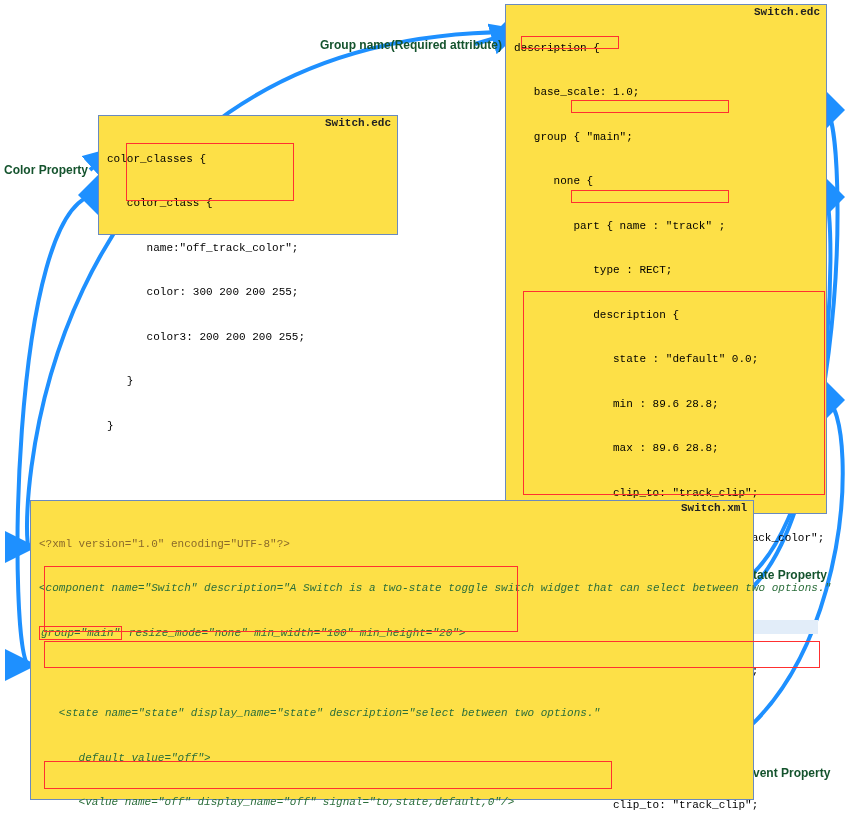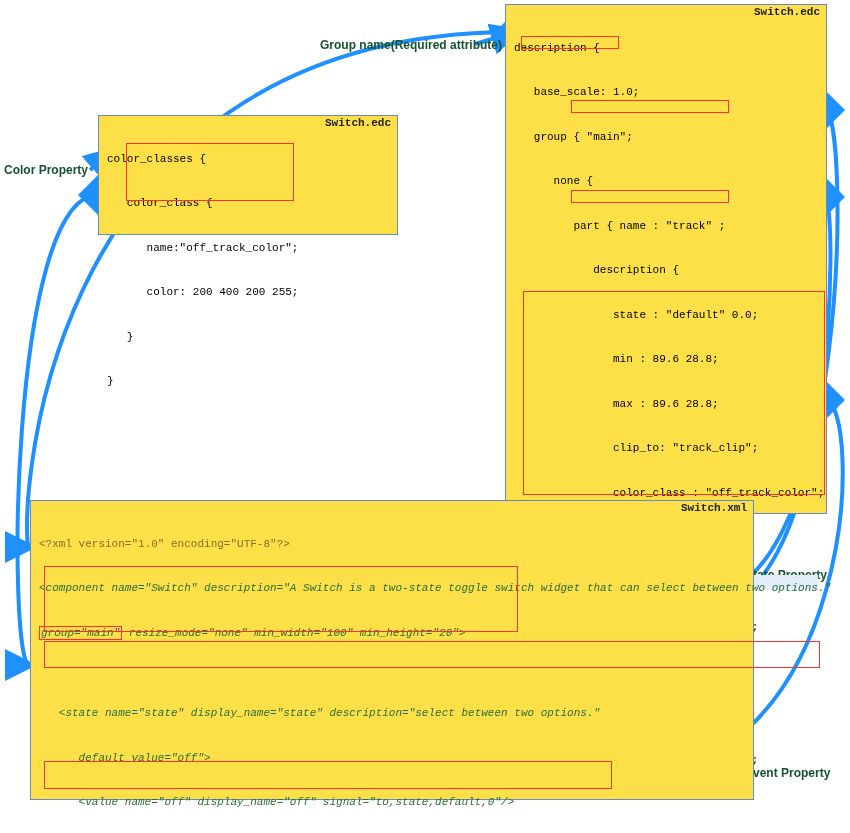"type : RECT;" div { html: none -> <div> type : RECT;</div> }
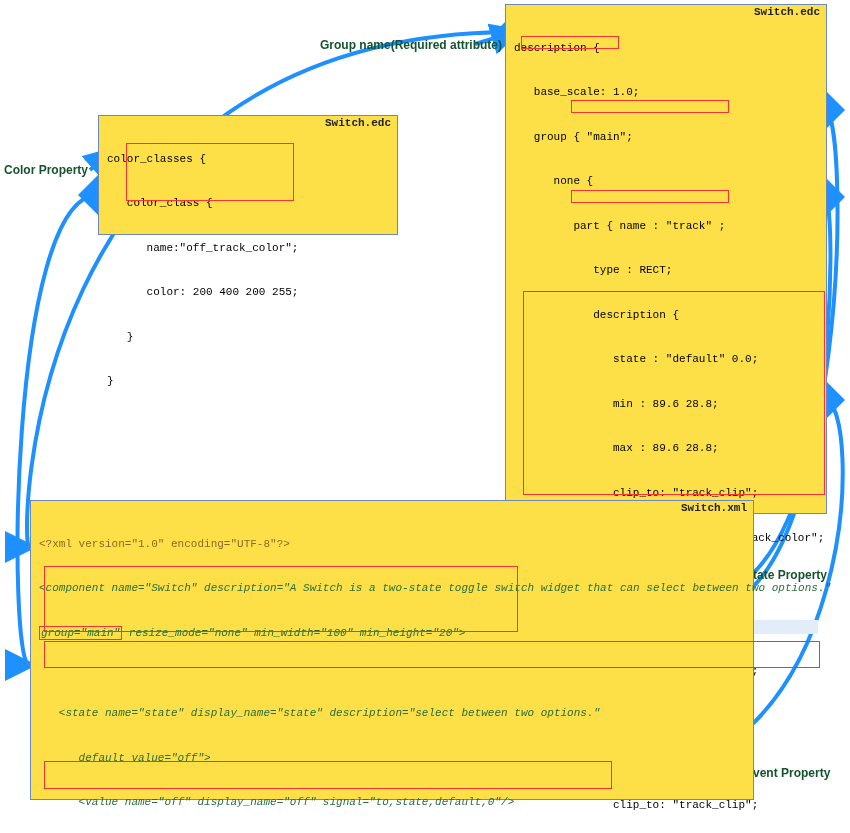"color: 200 400 200 255;" div { text: 200 400 200 255 -> 300 200 200 255 }
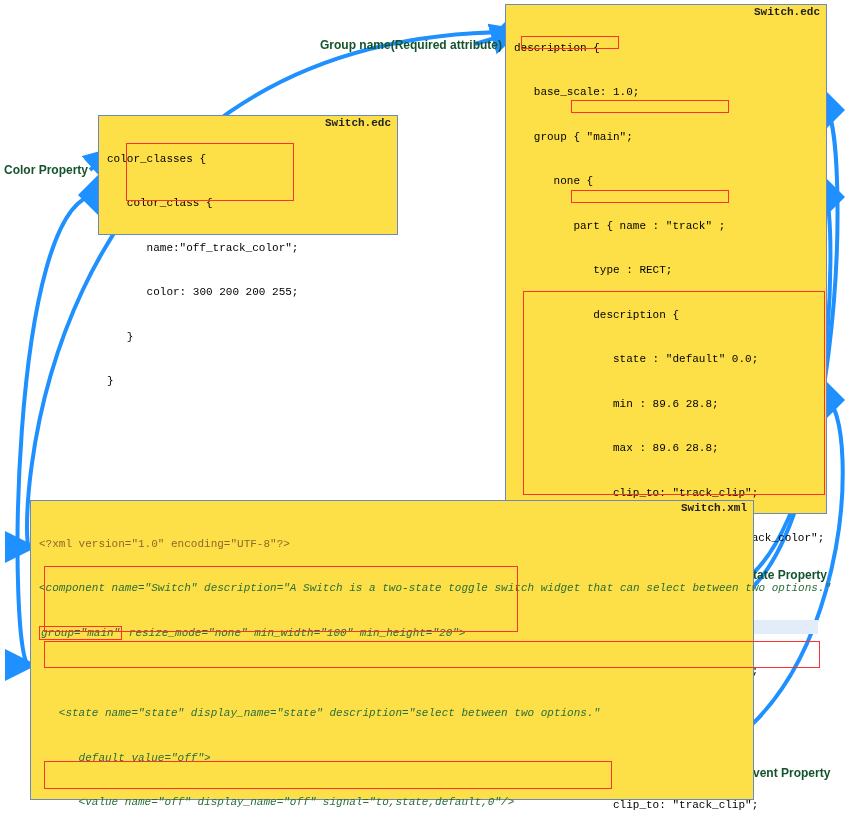"color3: 200 200 200 255;" div { html: none -> <div> color3: 200 200 200 255;</div> }
